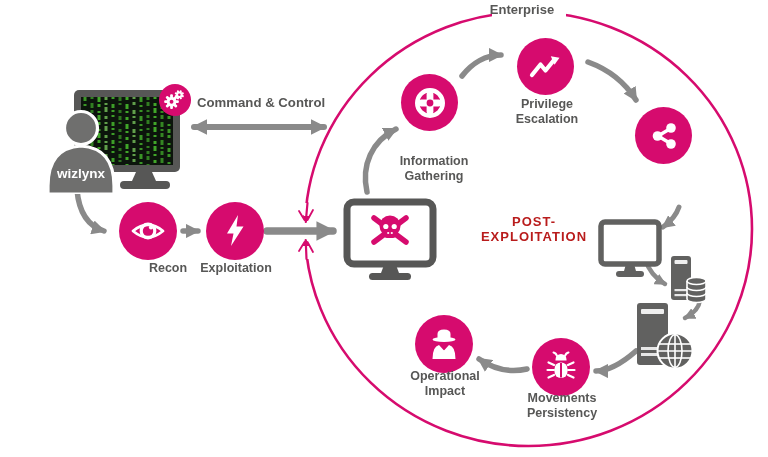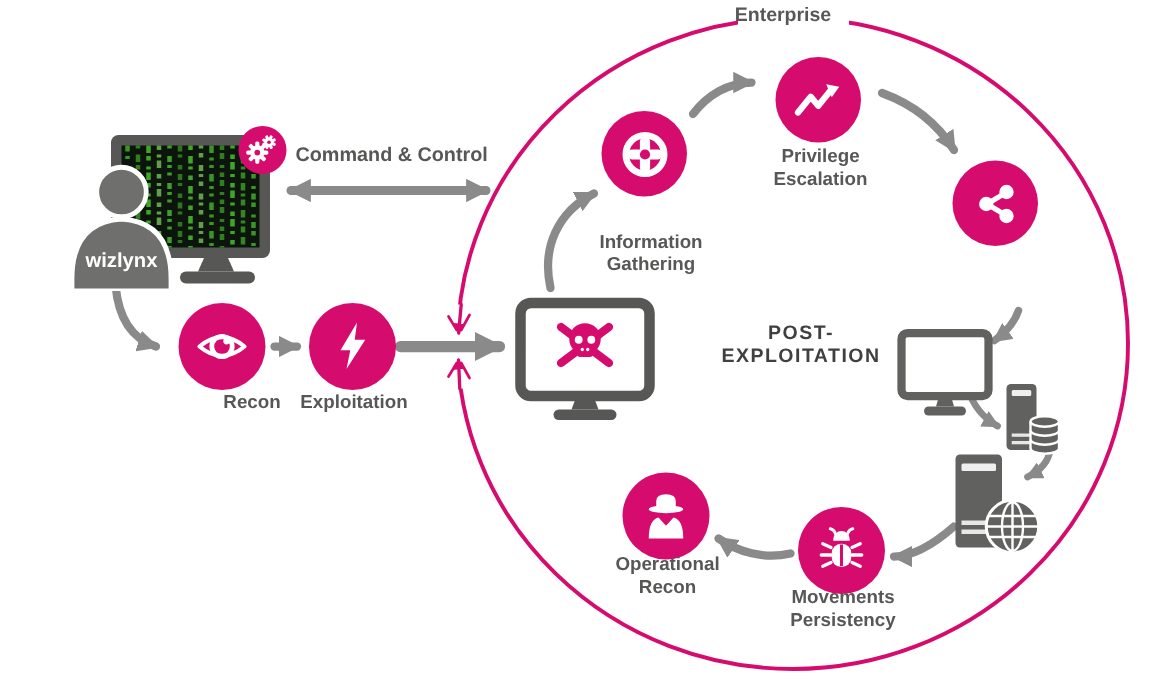"POST-" .lbl-muted { color: #404040 -> #b91c1c }
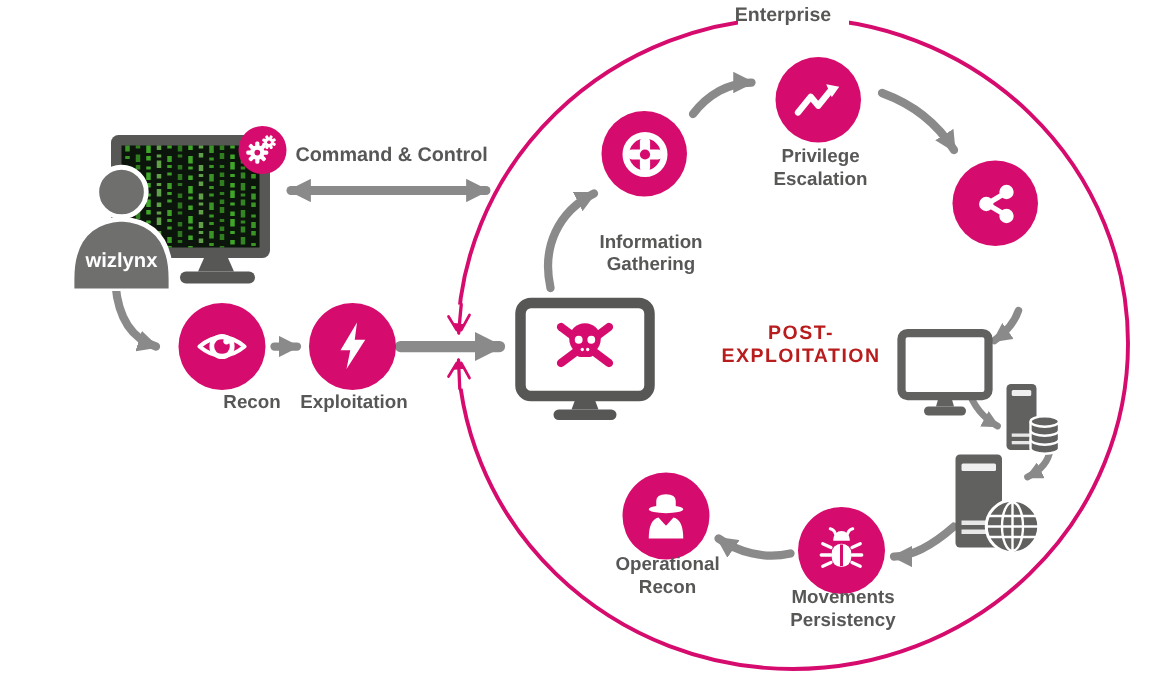"Operational" div.lbl { text: Recon -> Impact }
